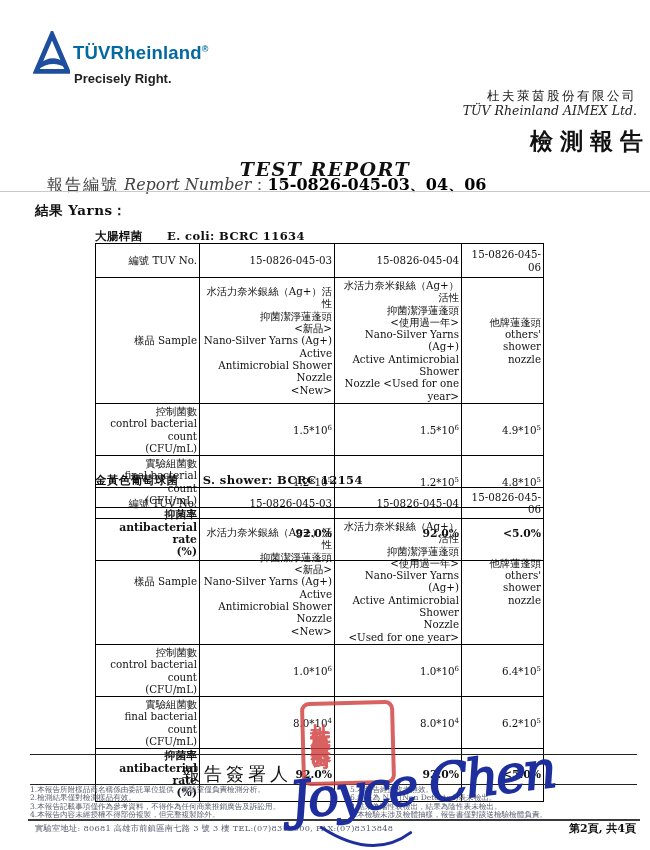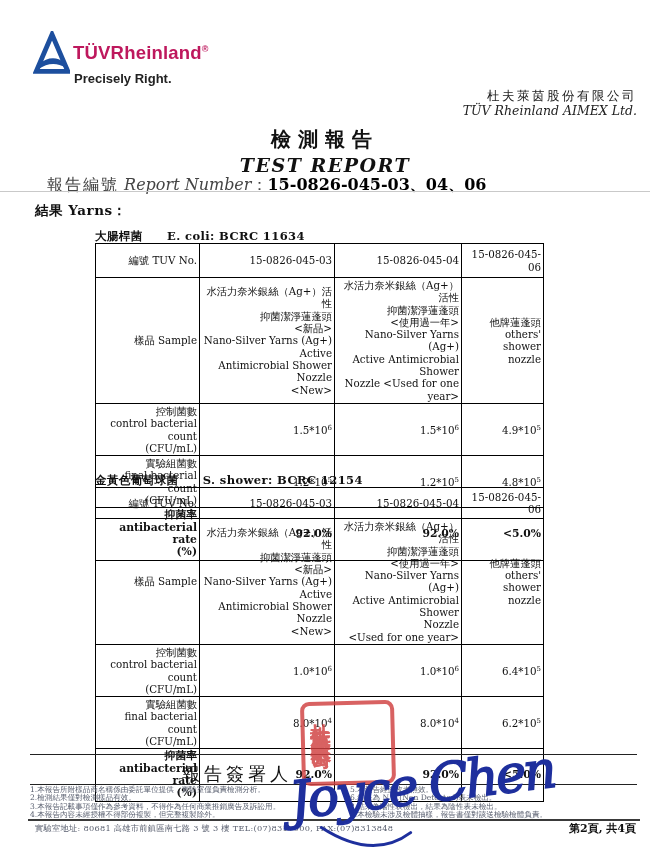"TÜVRheinland®" .logo-text { color: #be185d -> #0369a1 }
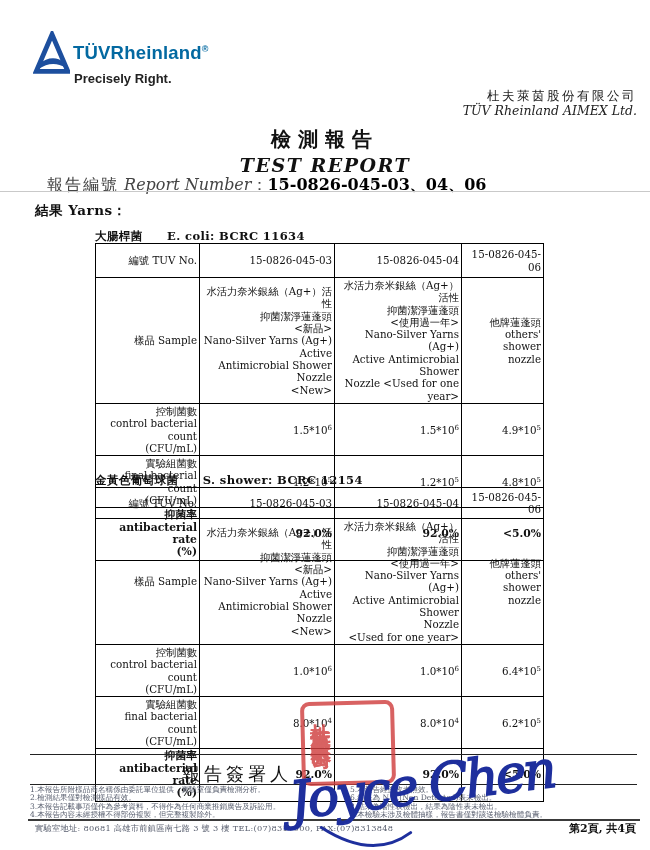"檢測報告" .title-zh { font-size: 20px -> 23px; text-align: none -> right }
